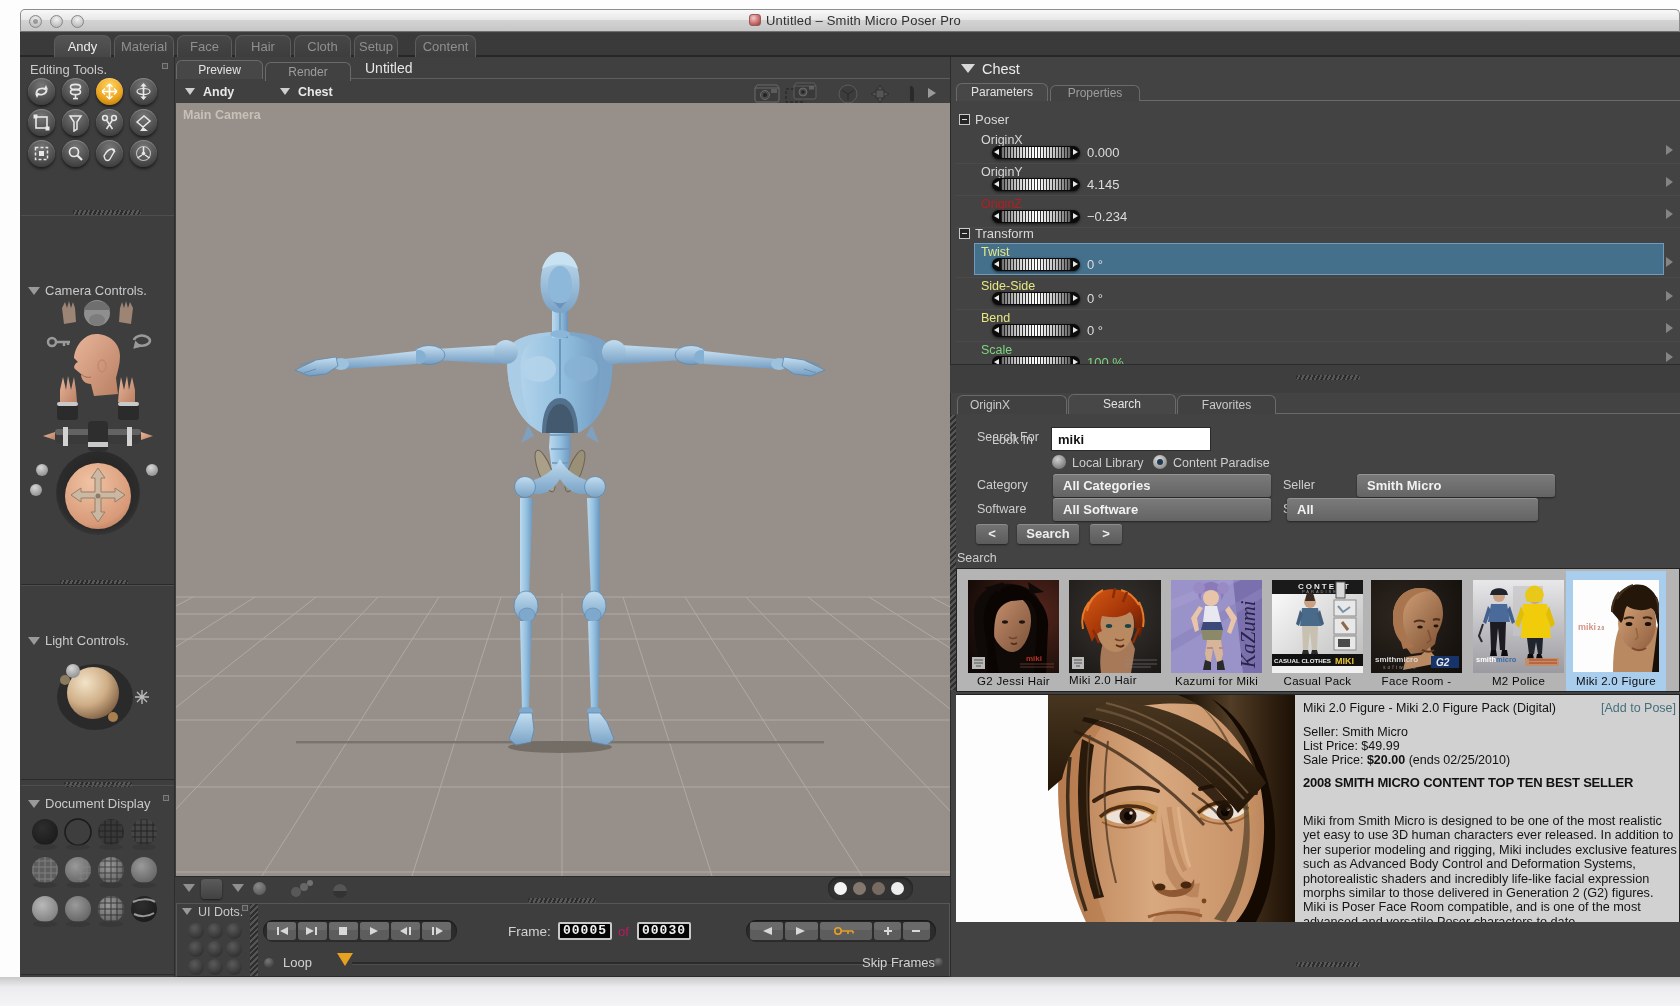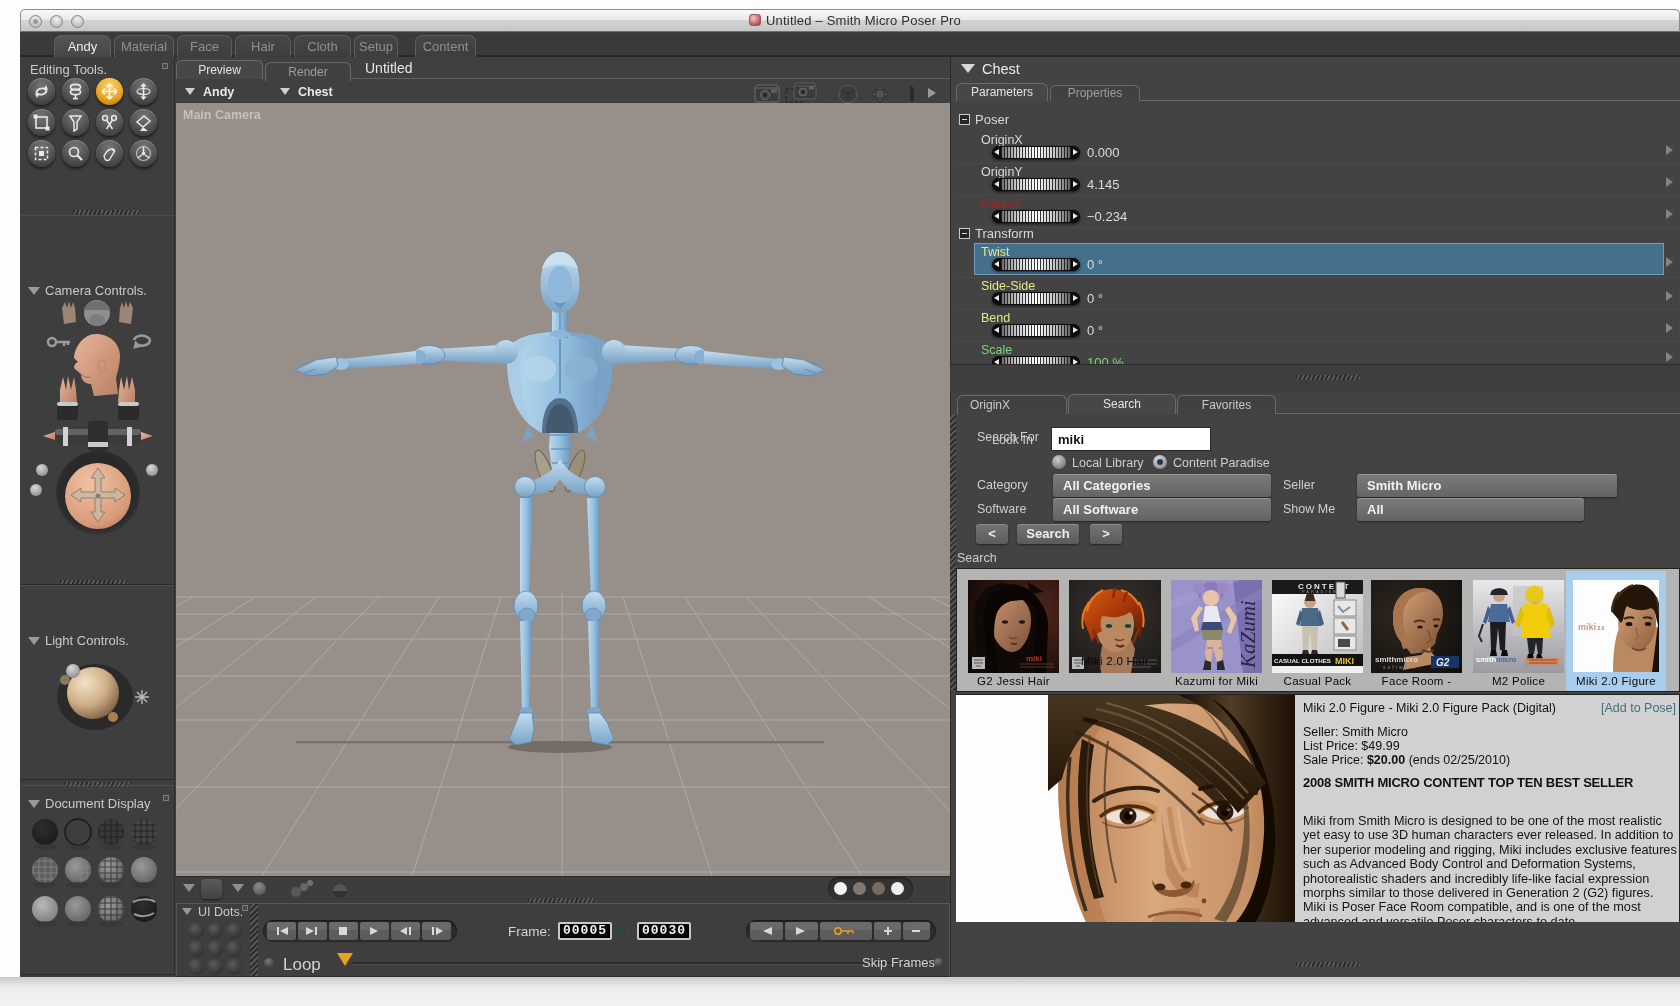"Smith Micro" div.drop { width: 260px -> 198px }
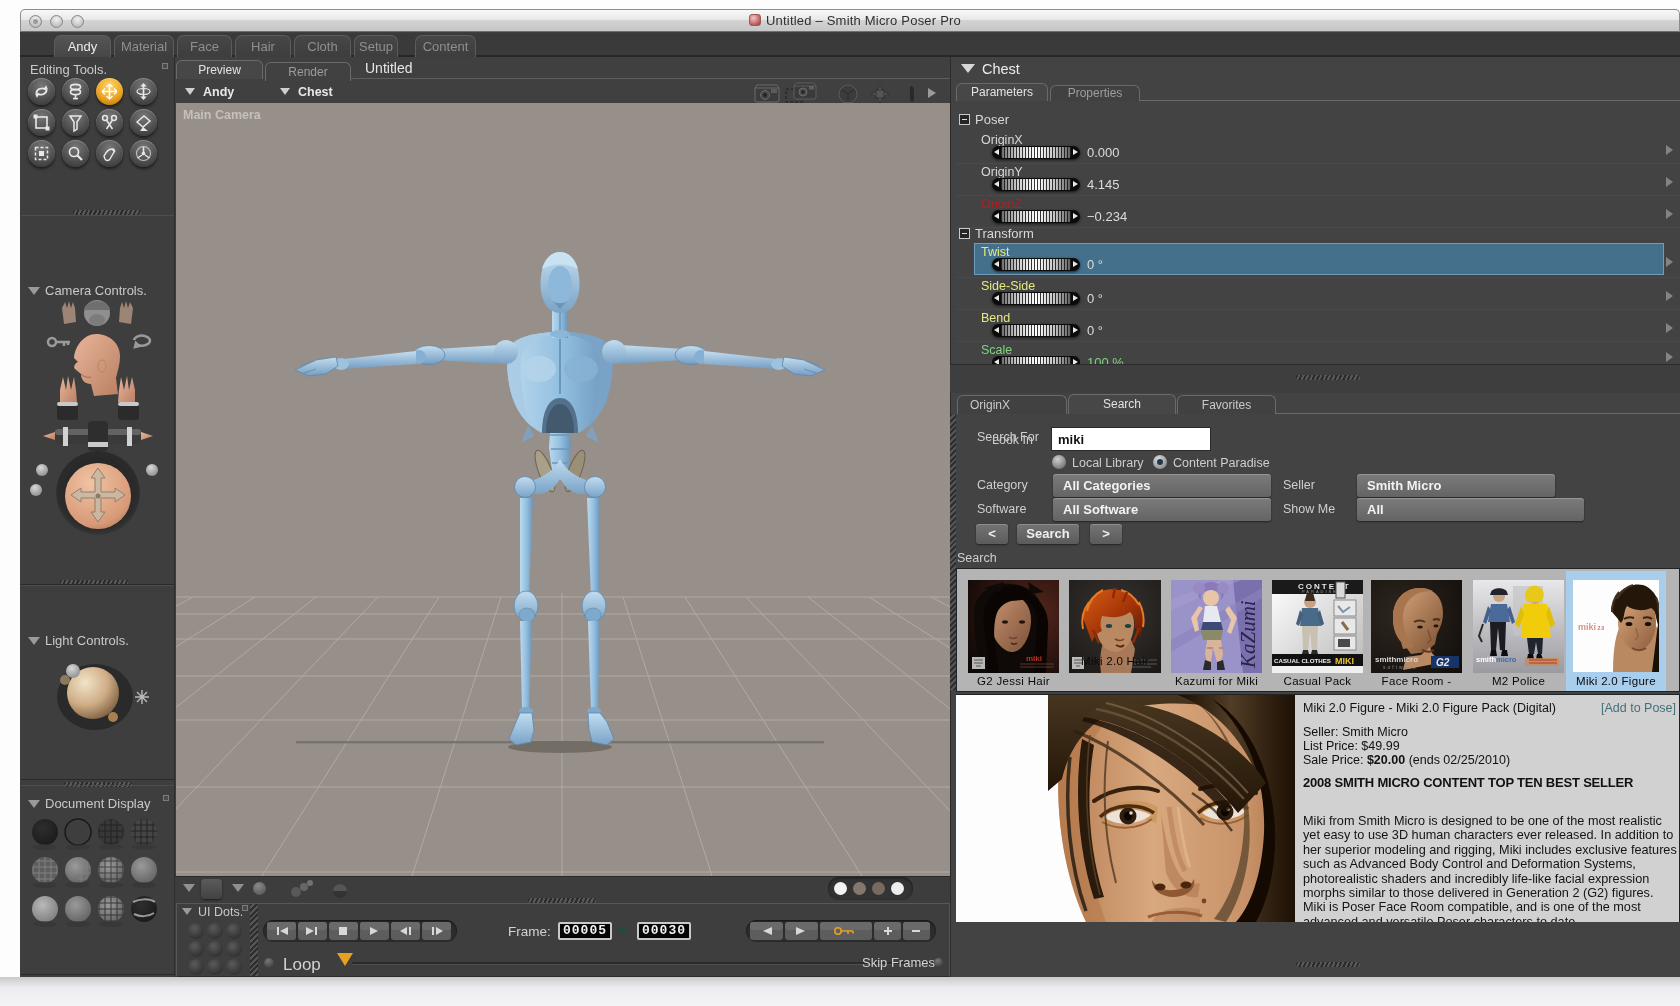"All" div.drop { left: 1357px -> 1287px; width: 227px -> 251px }
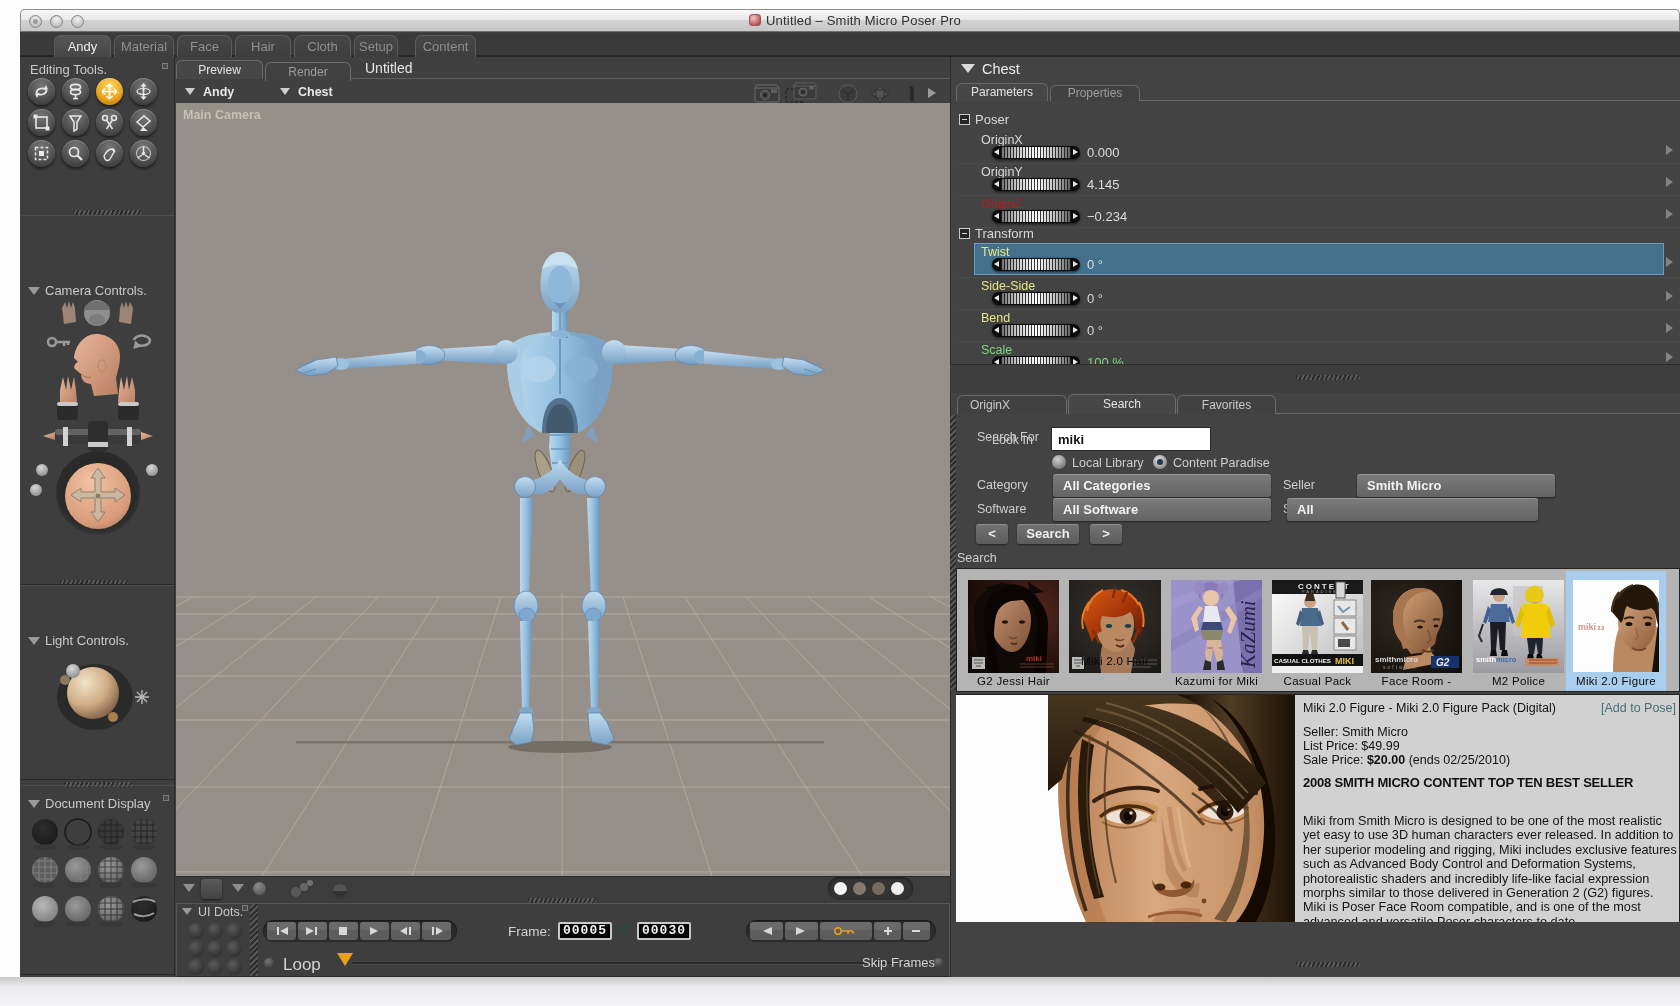"Miki 2.0 Hair" div.abs { text-align: center -> none; top: 655px -> 674px }
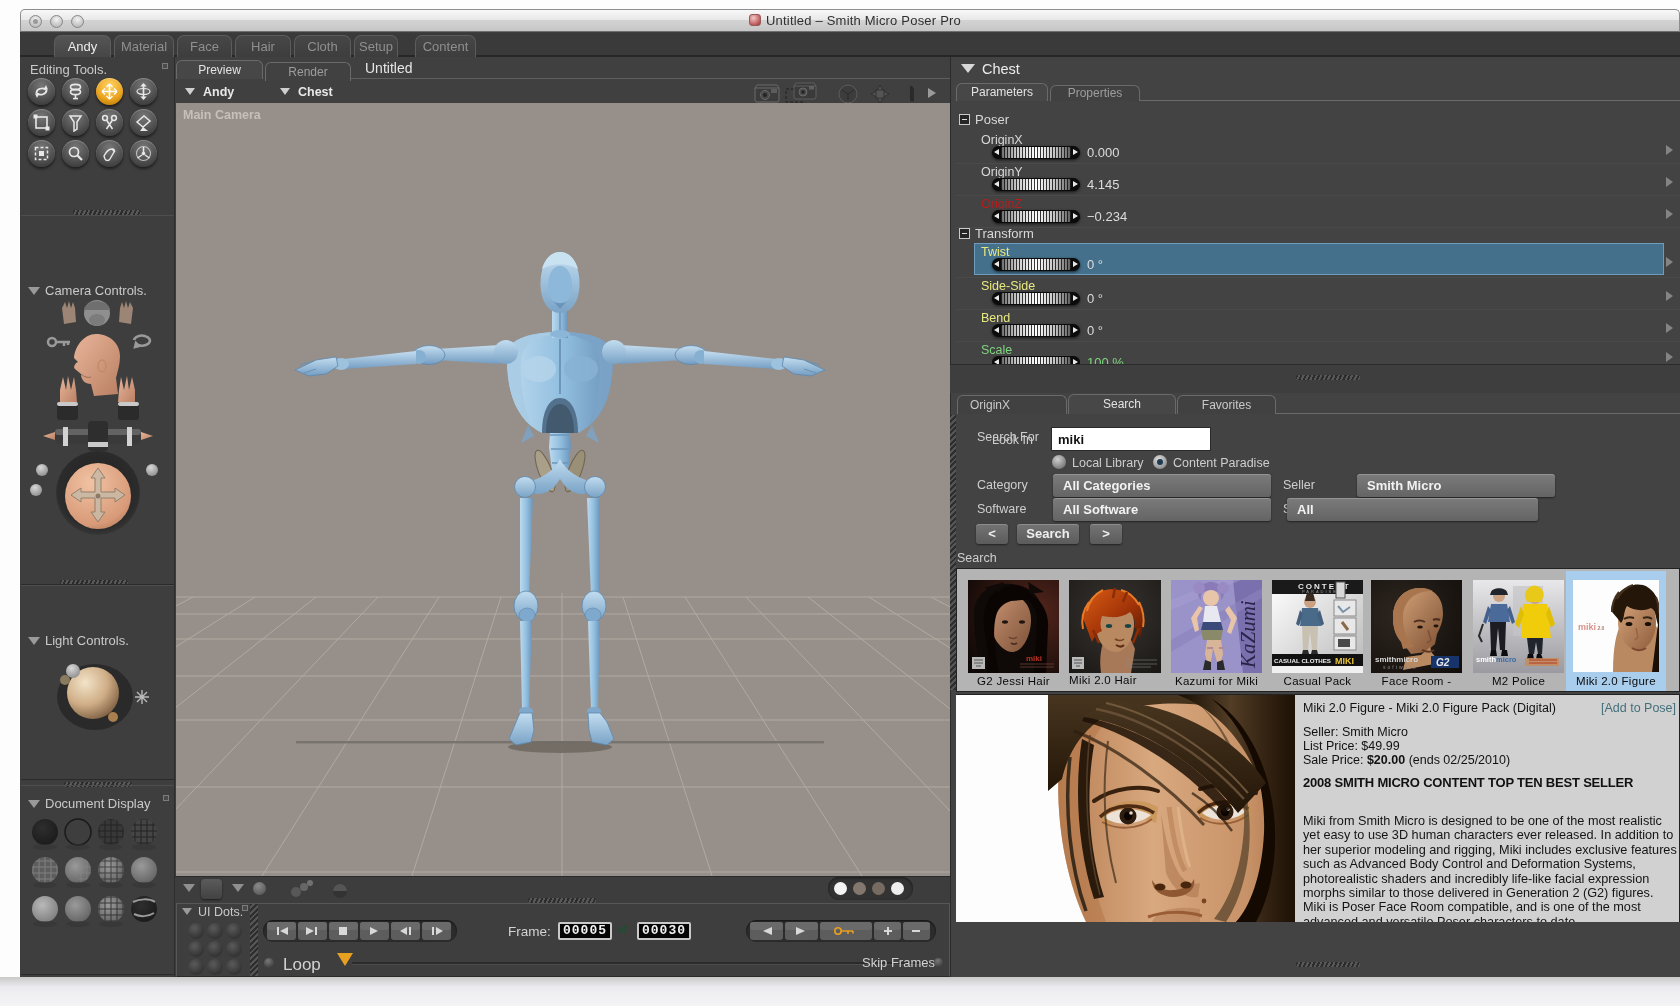"of" div.abs { color: #14532d -> #be185d; font-size: 10px -> 13px }
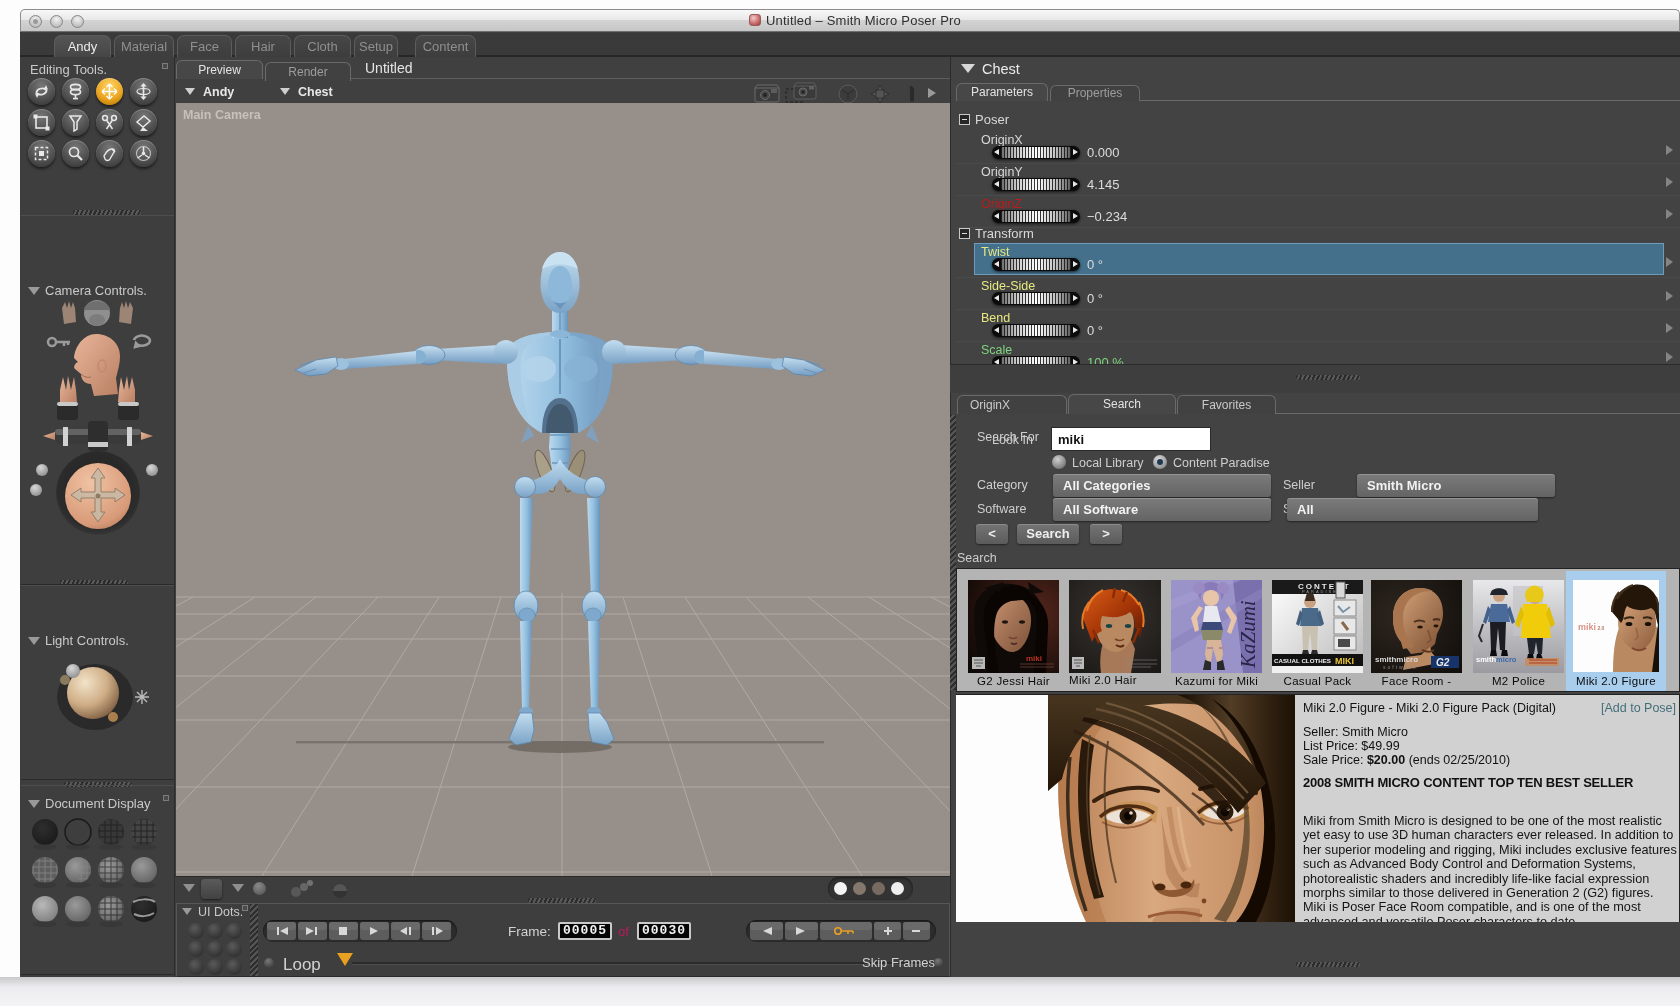"Loop" div.abs { font-size: 17px -> 13px }
